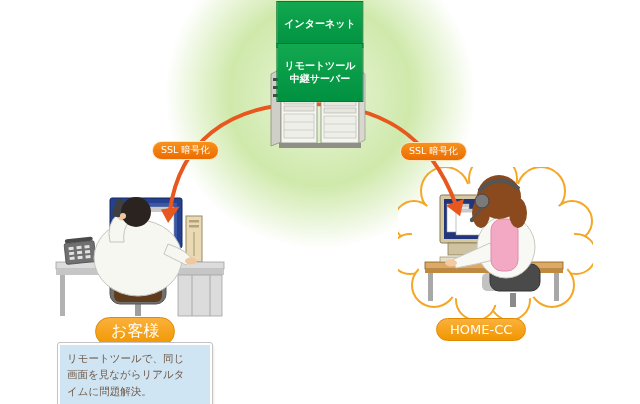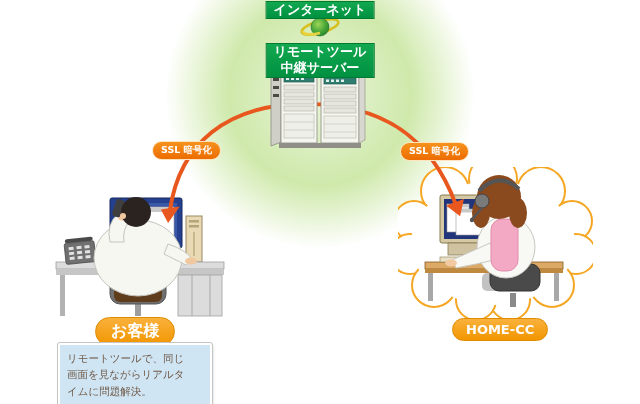"インターネット" .green-label { font-size: 13px -> 10px; padding: 0 7px -> 16px 7px }
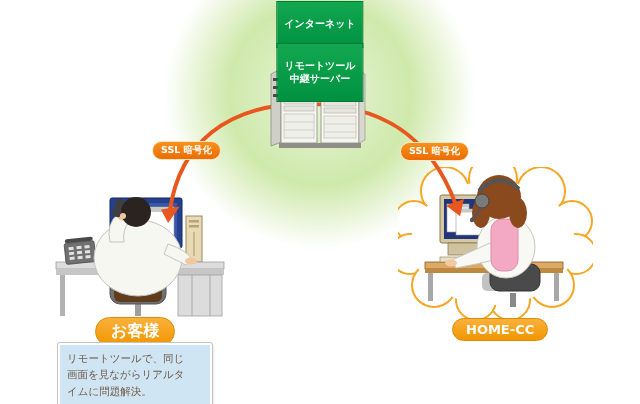"SSL 暗号化" .pill { font-weight: bold -> normal }
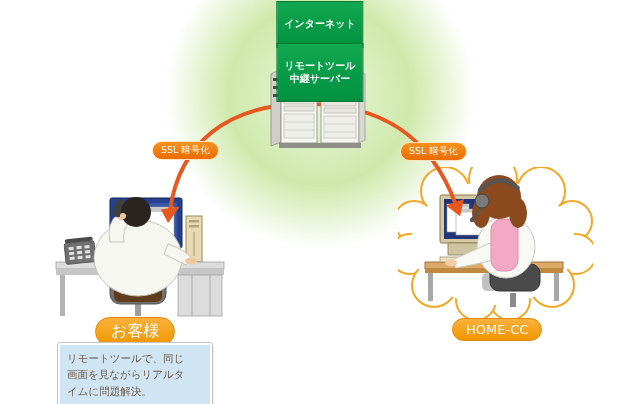"HOME-CC" .pill-operator { left: 452px -> 436px }
